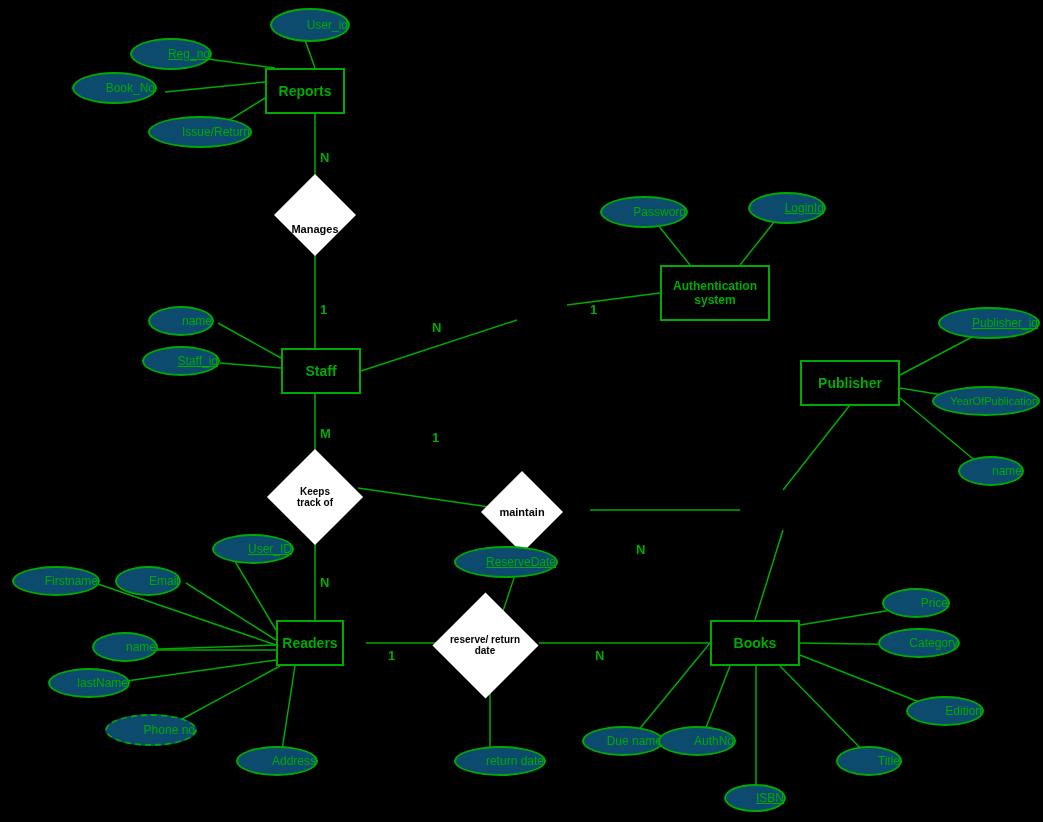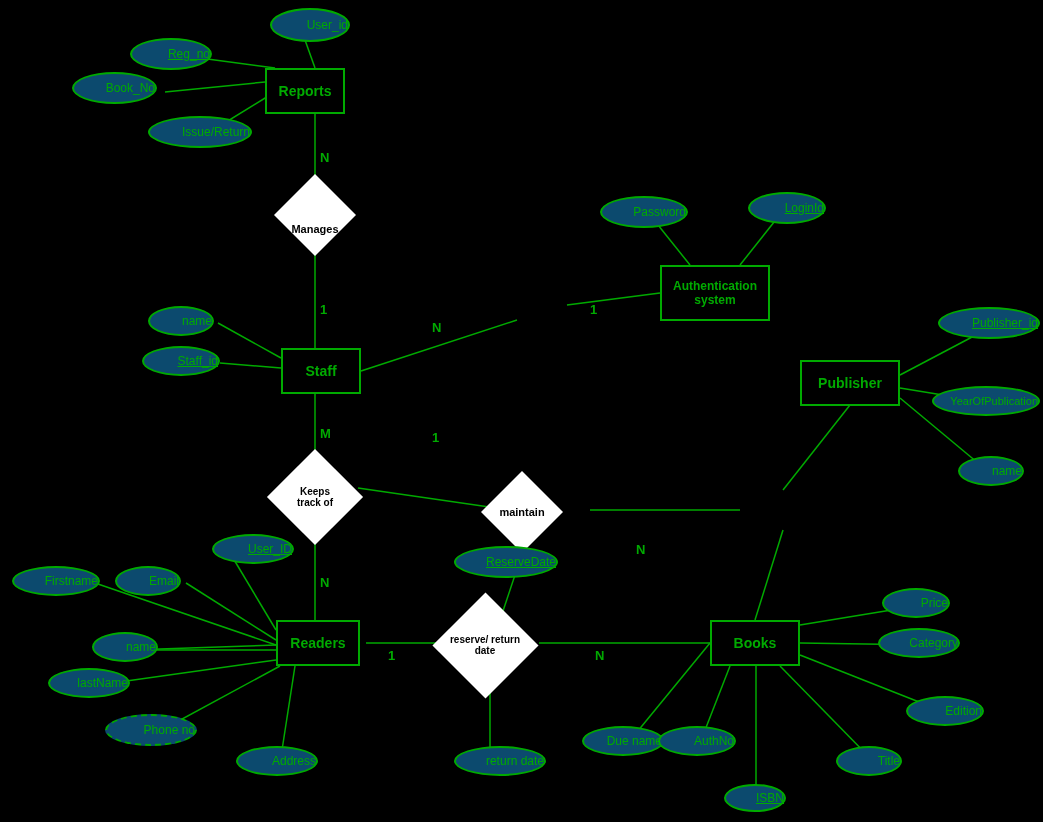"Readers" div.entity { width: 84px -> 68px }
